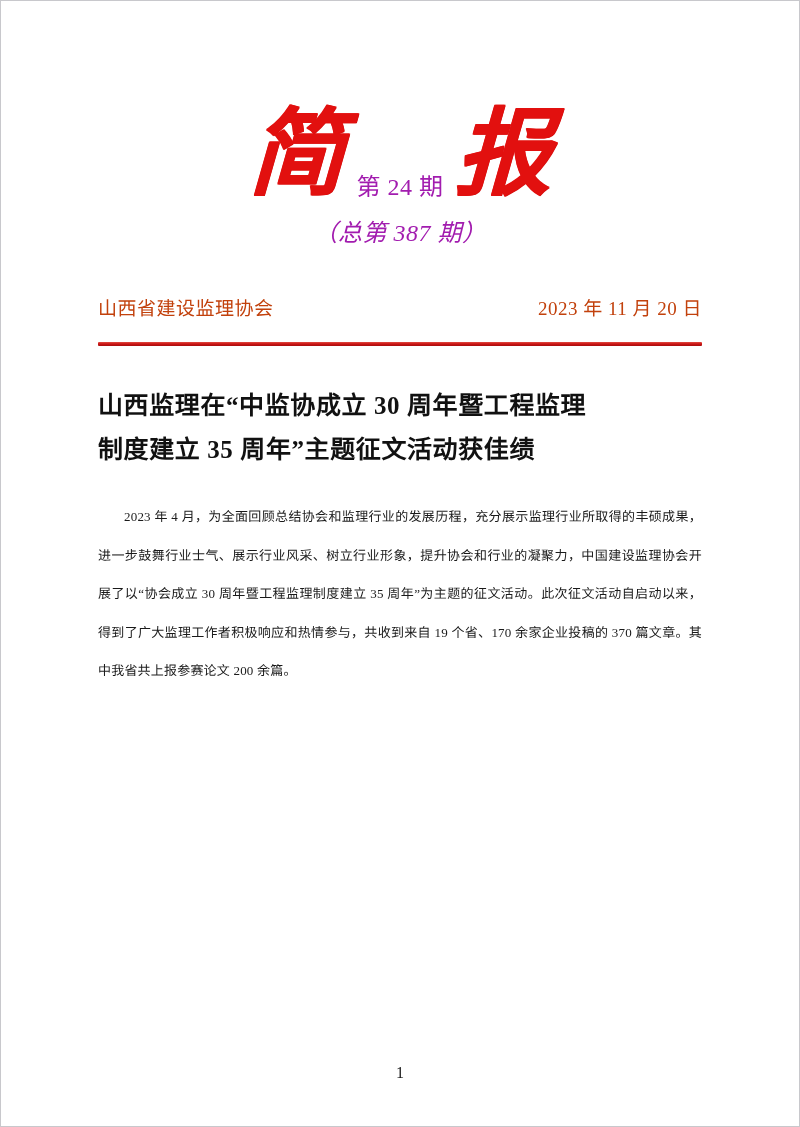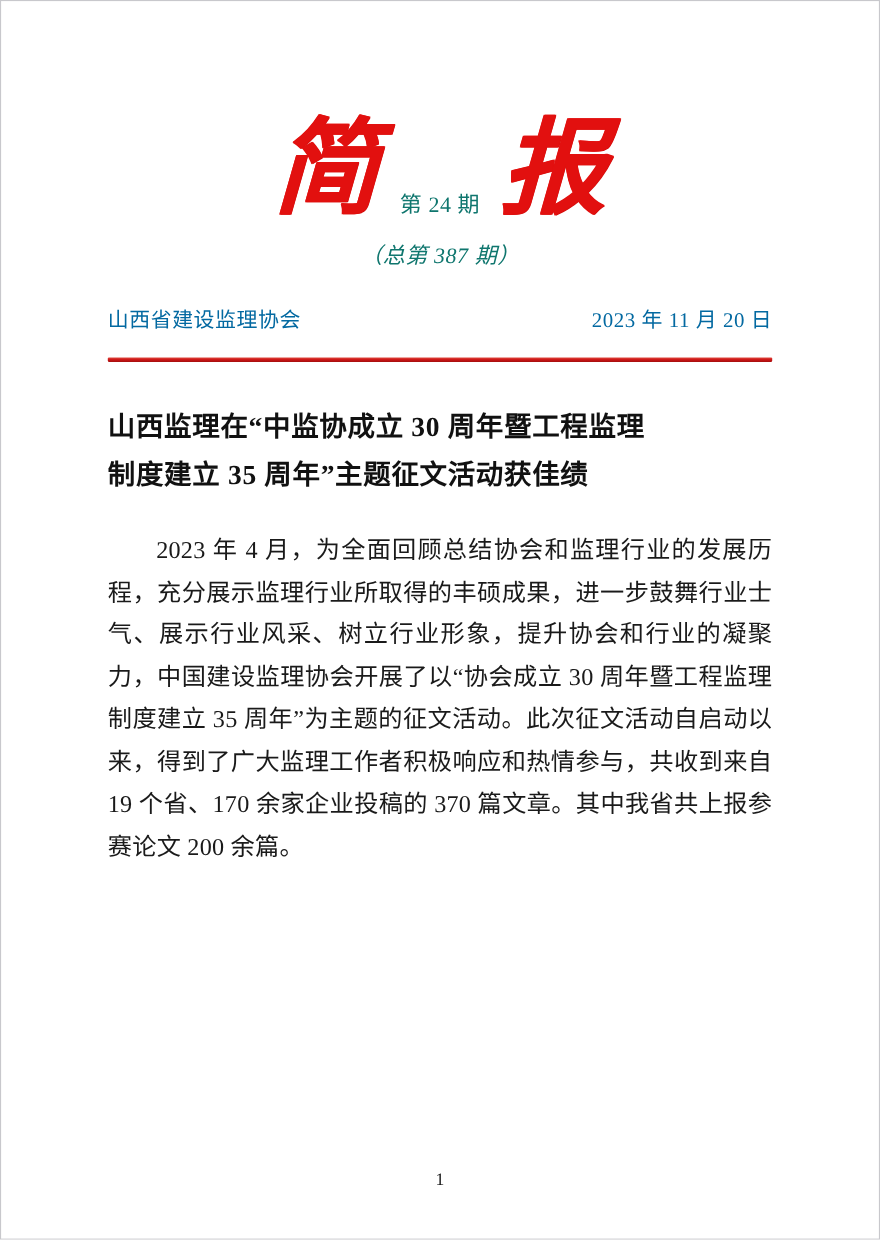"第 24 期" .issue-line { color: #0f766e -> #a21caf; font-size: 20px -> 24px }
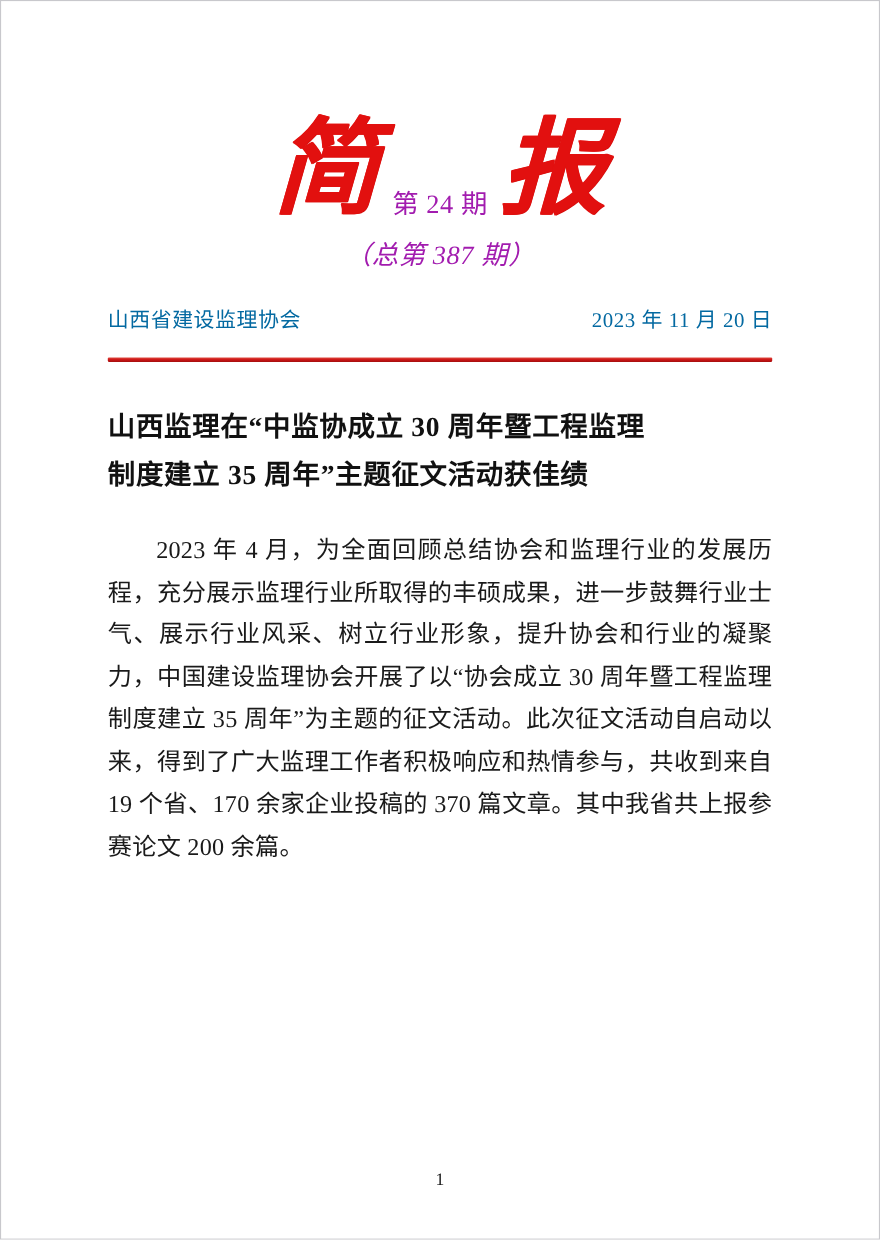"山西省建设监理协会" .meta-row { color: #0369a1 -> #c2410c; margin-top: 22px -> 40px }
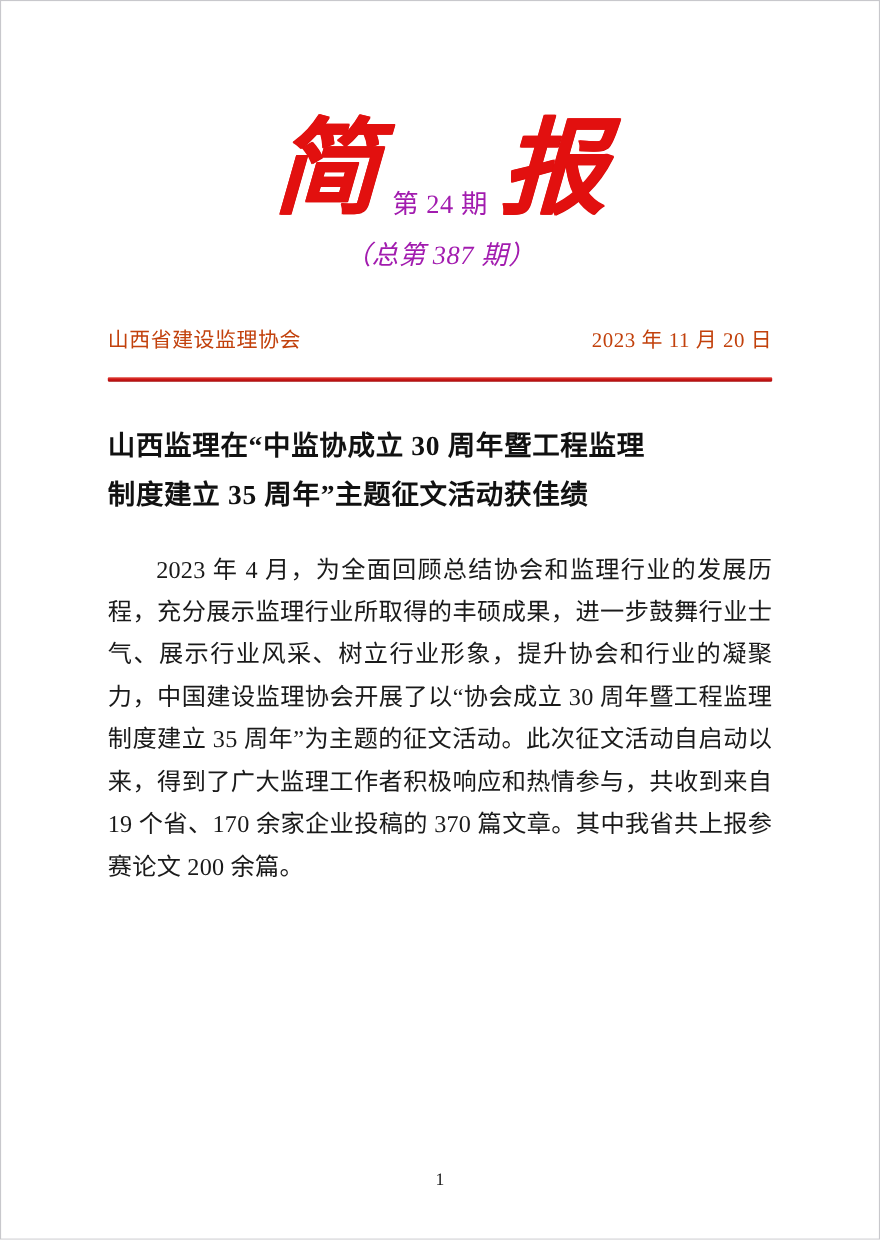"2023 年 4" .body-paragraph { font-size: 22px -> 13px }
